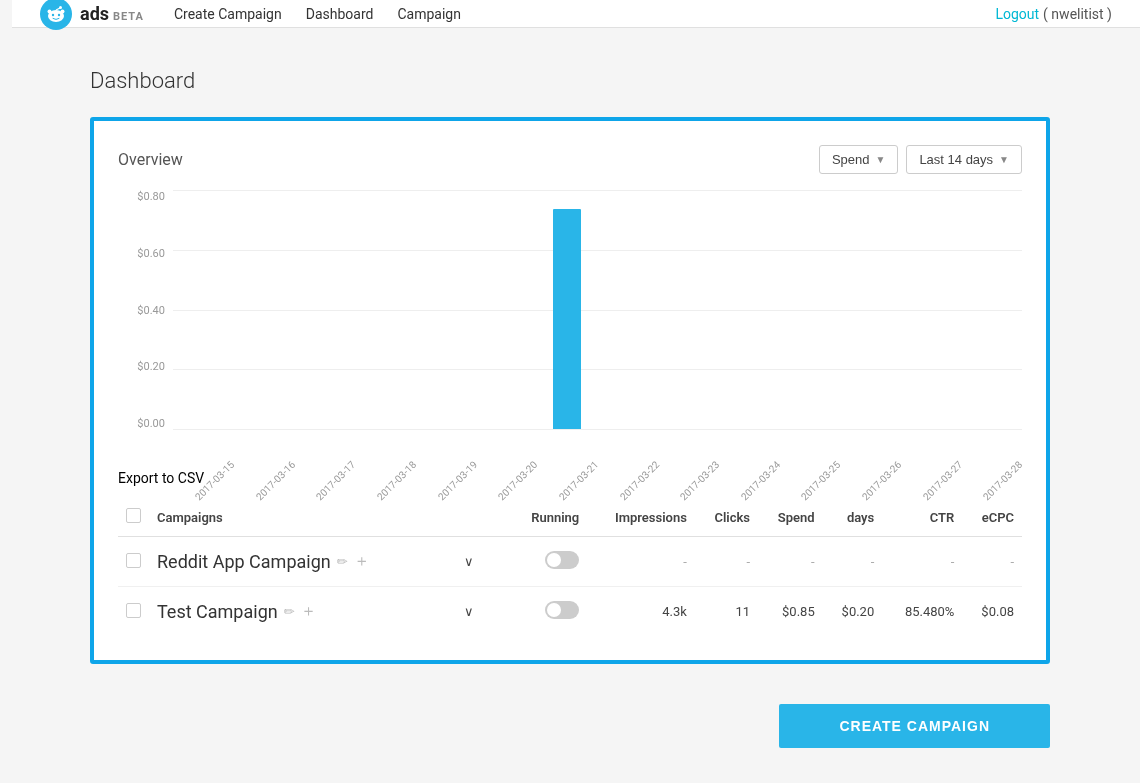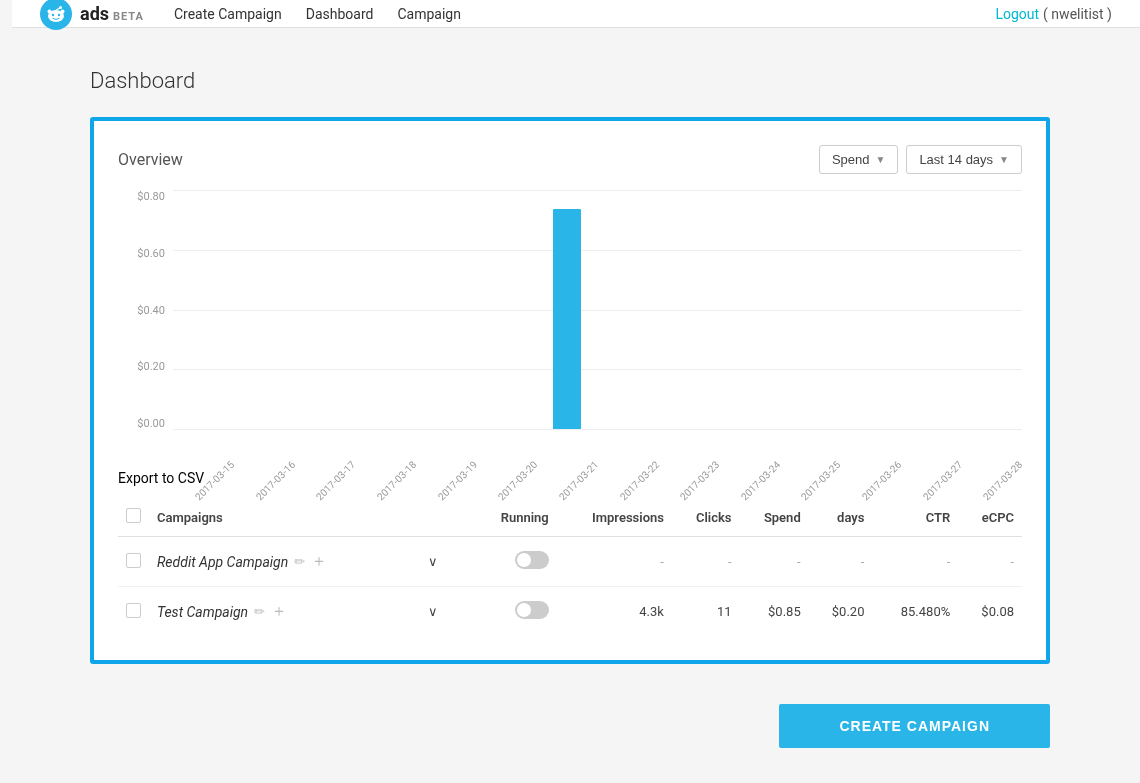"Reddit App Campaign" .campaign-name-text { font-size: 14px -> 18px; font-style: italic -> none }
